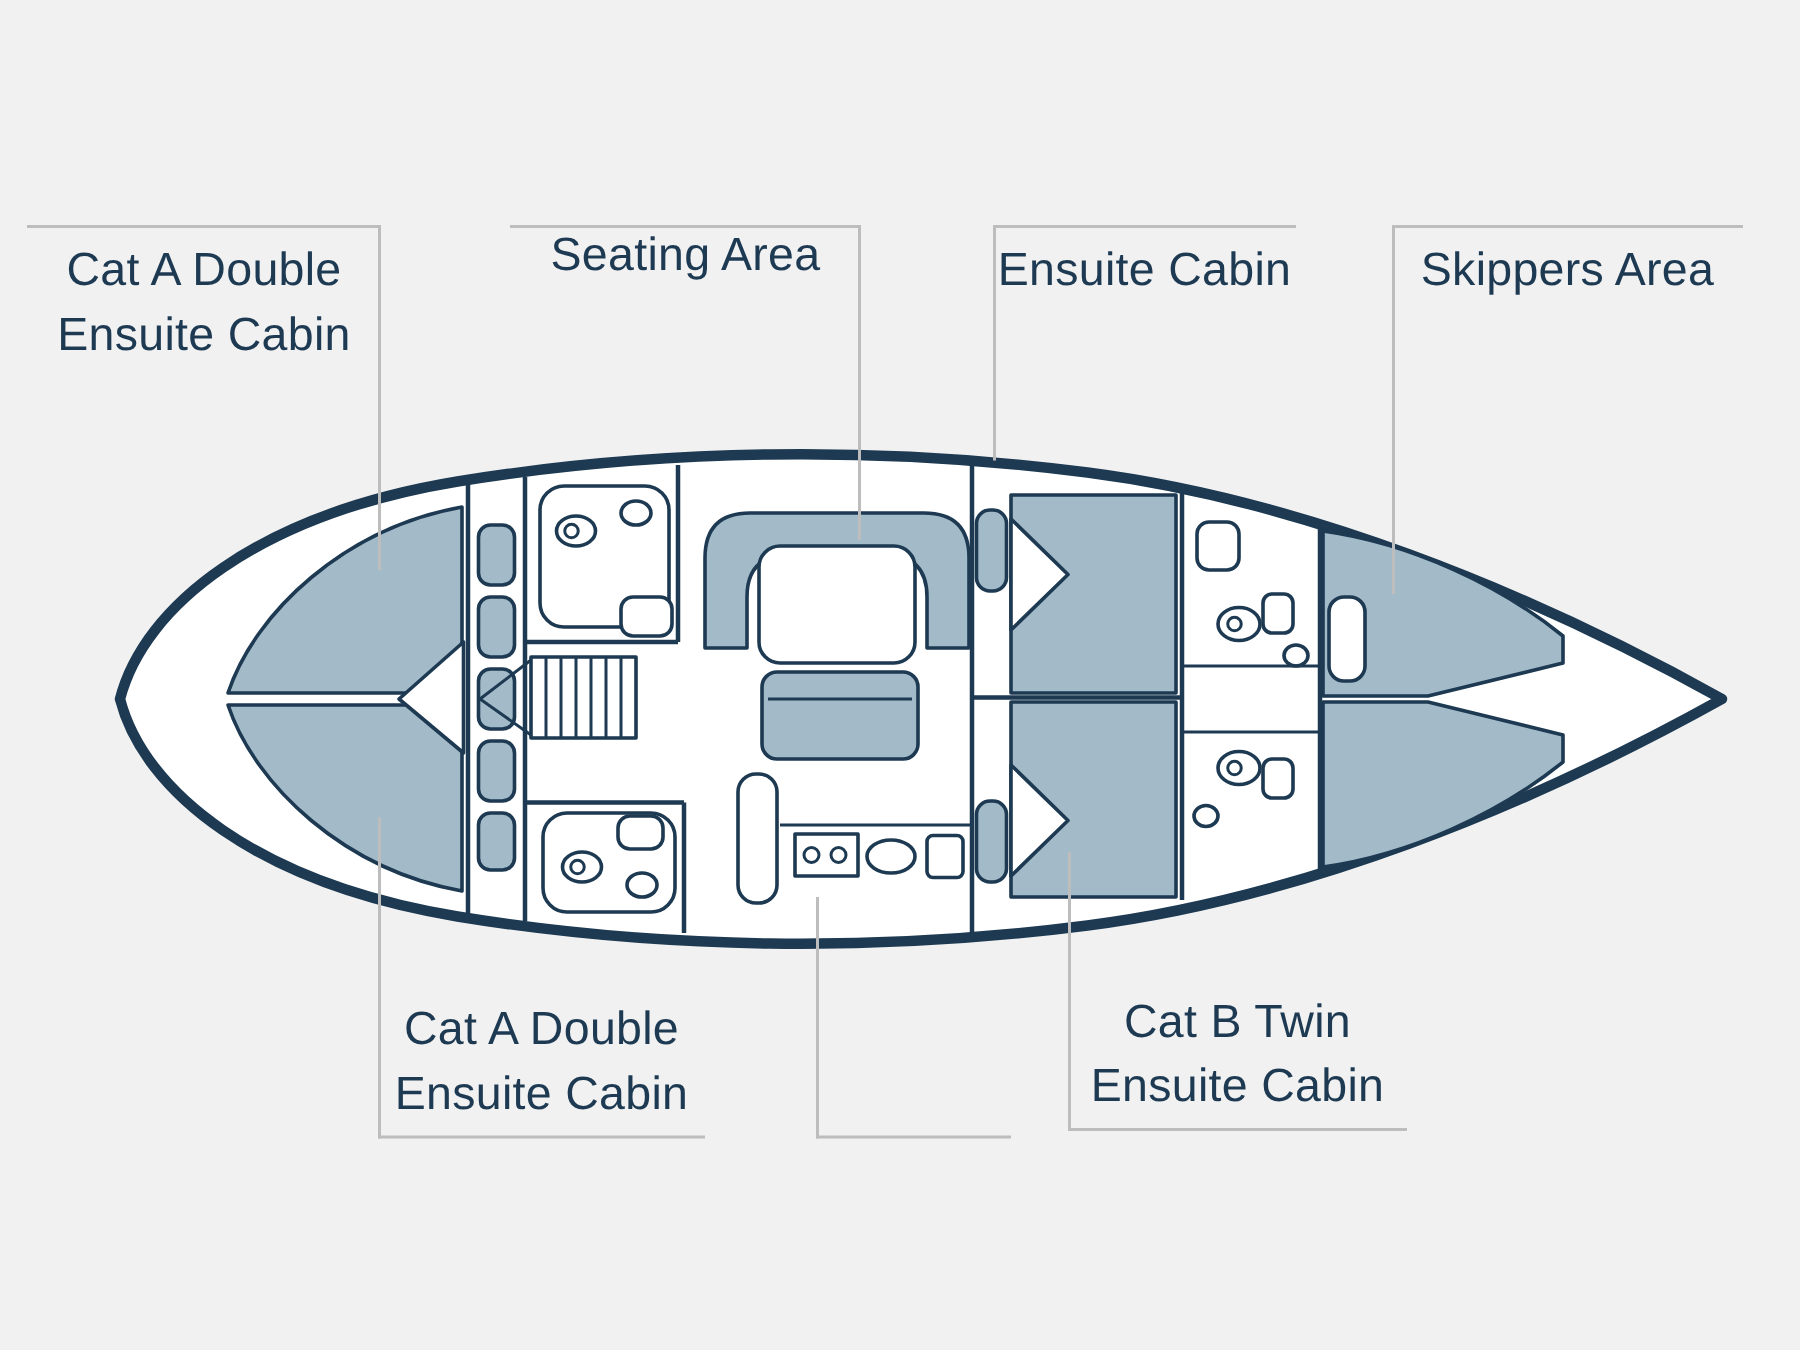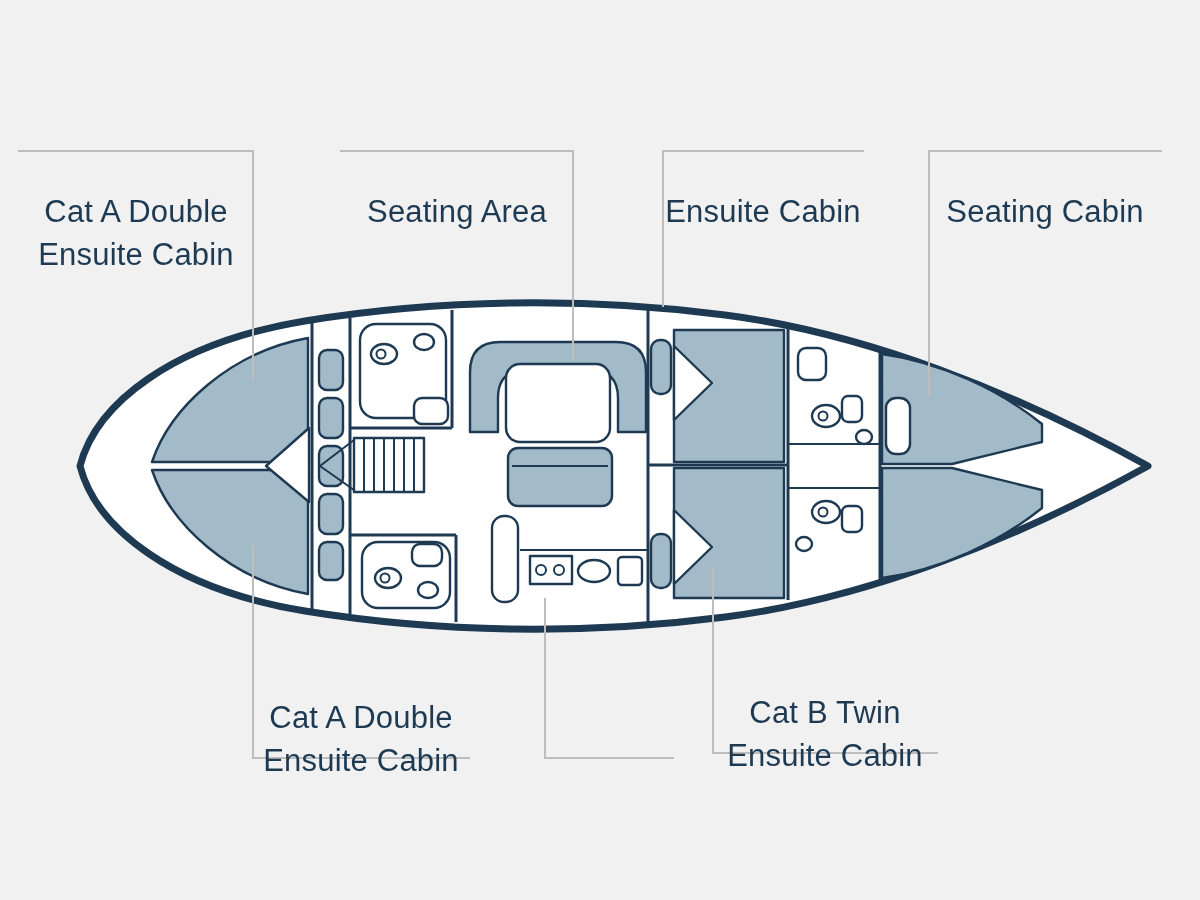"Cat A Double" .label { margin-top: 32px -> none }
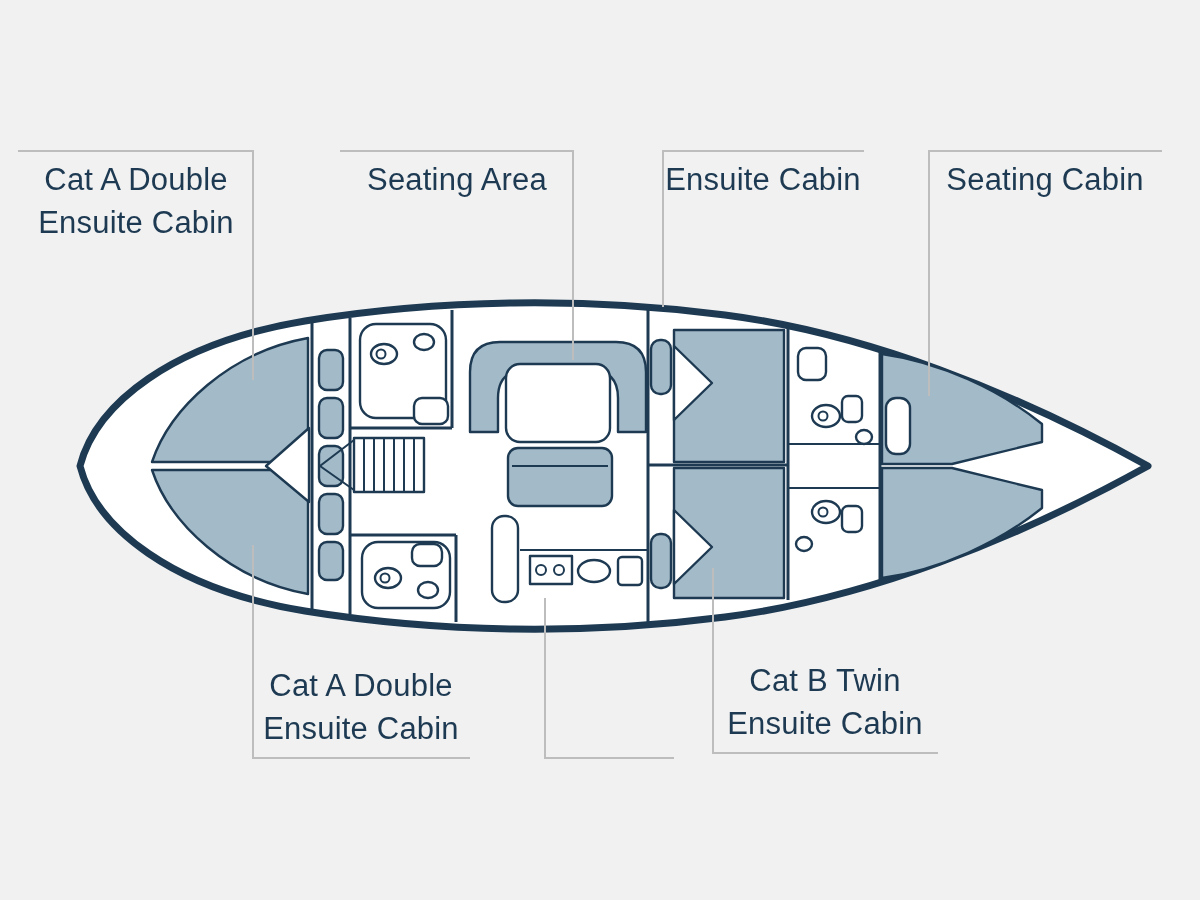"Seating Area" div.label { top: 158px -> 148px }
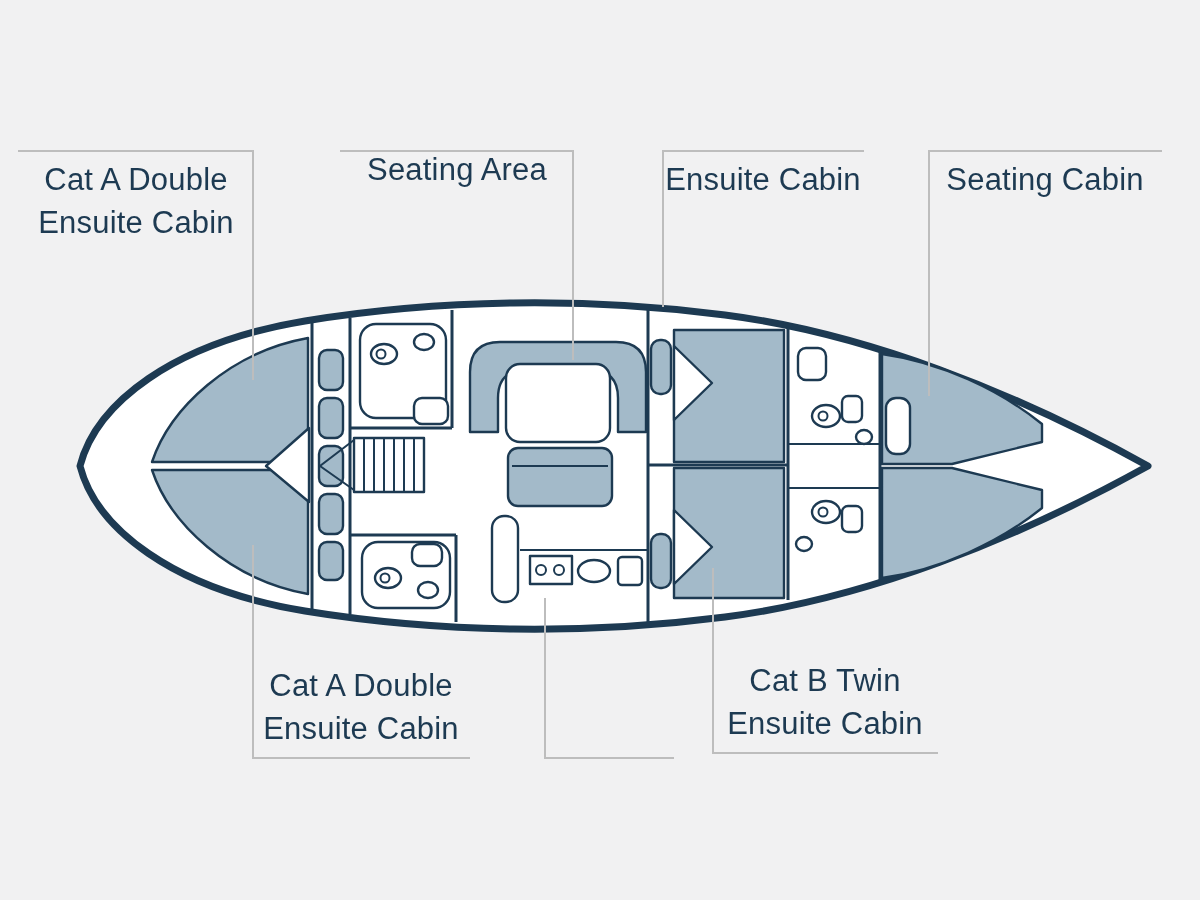"Seating Cabin" div { text: Seating Cabin -> Skippers Area }
